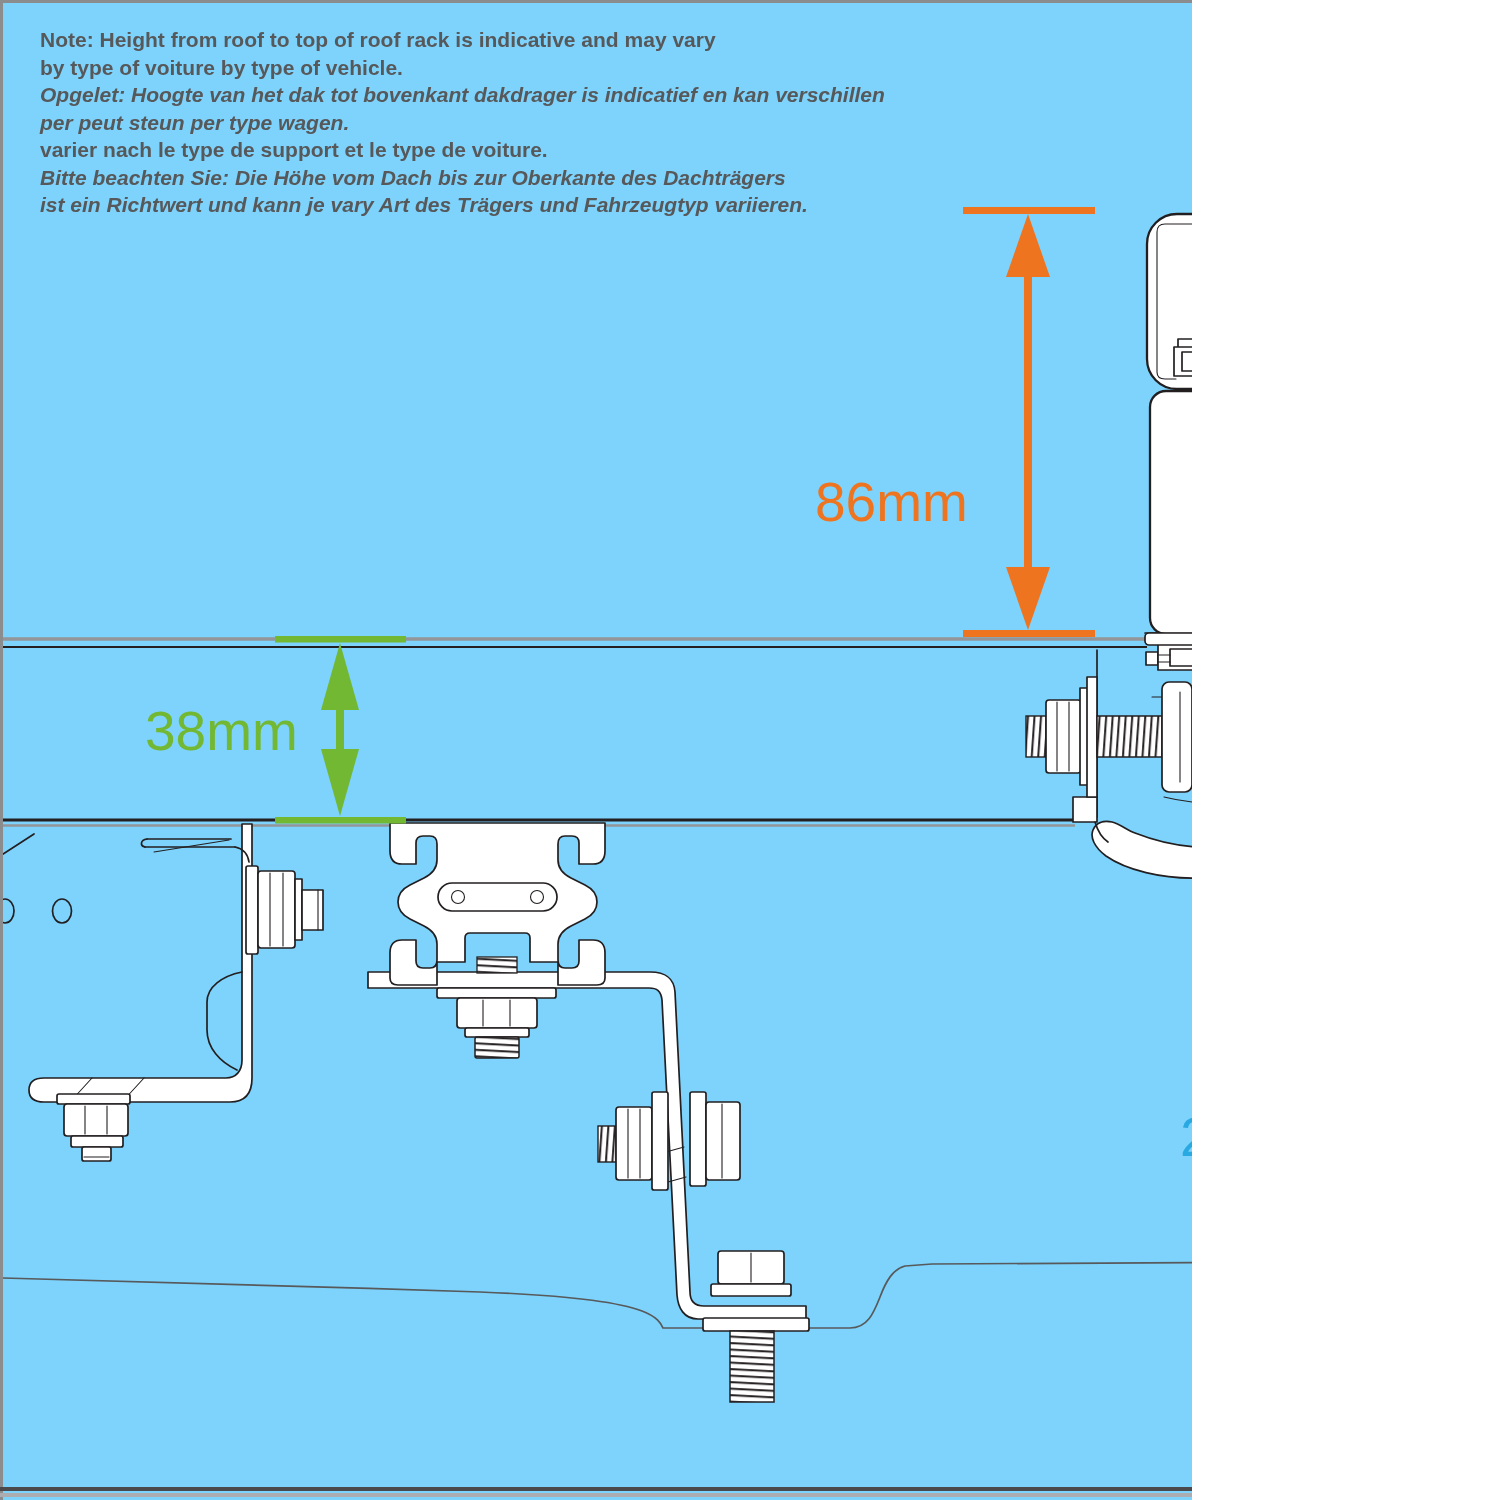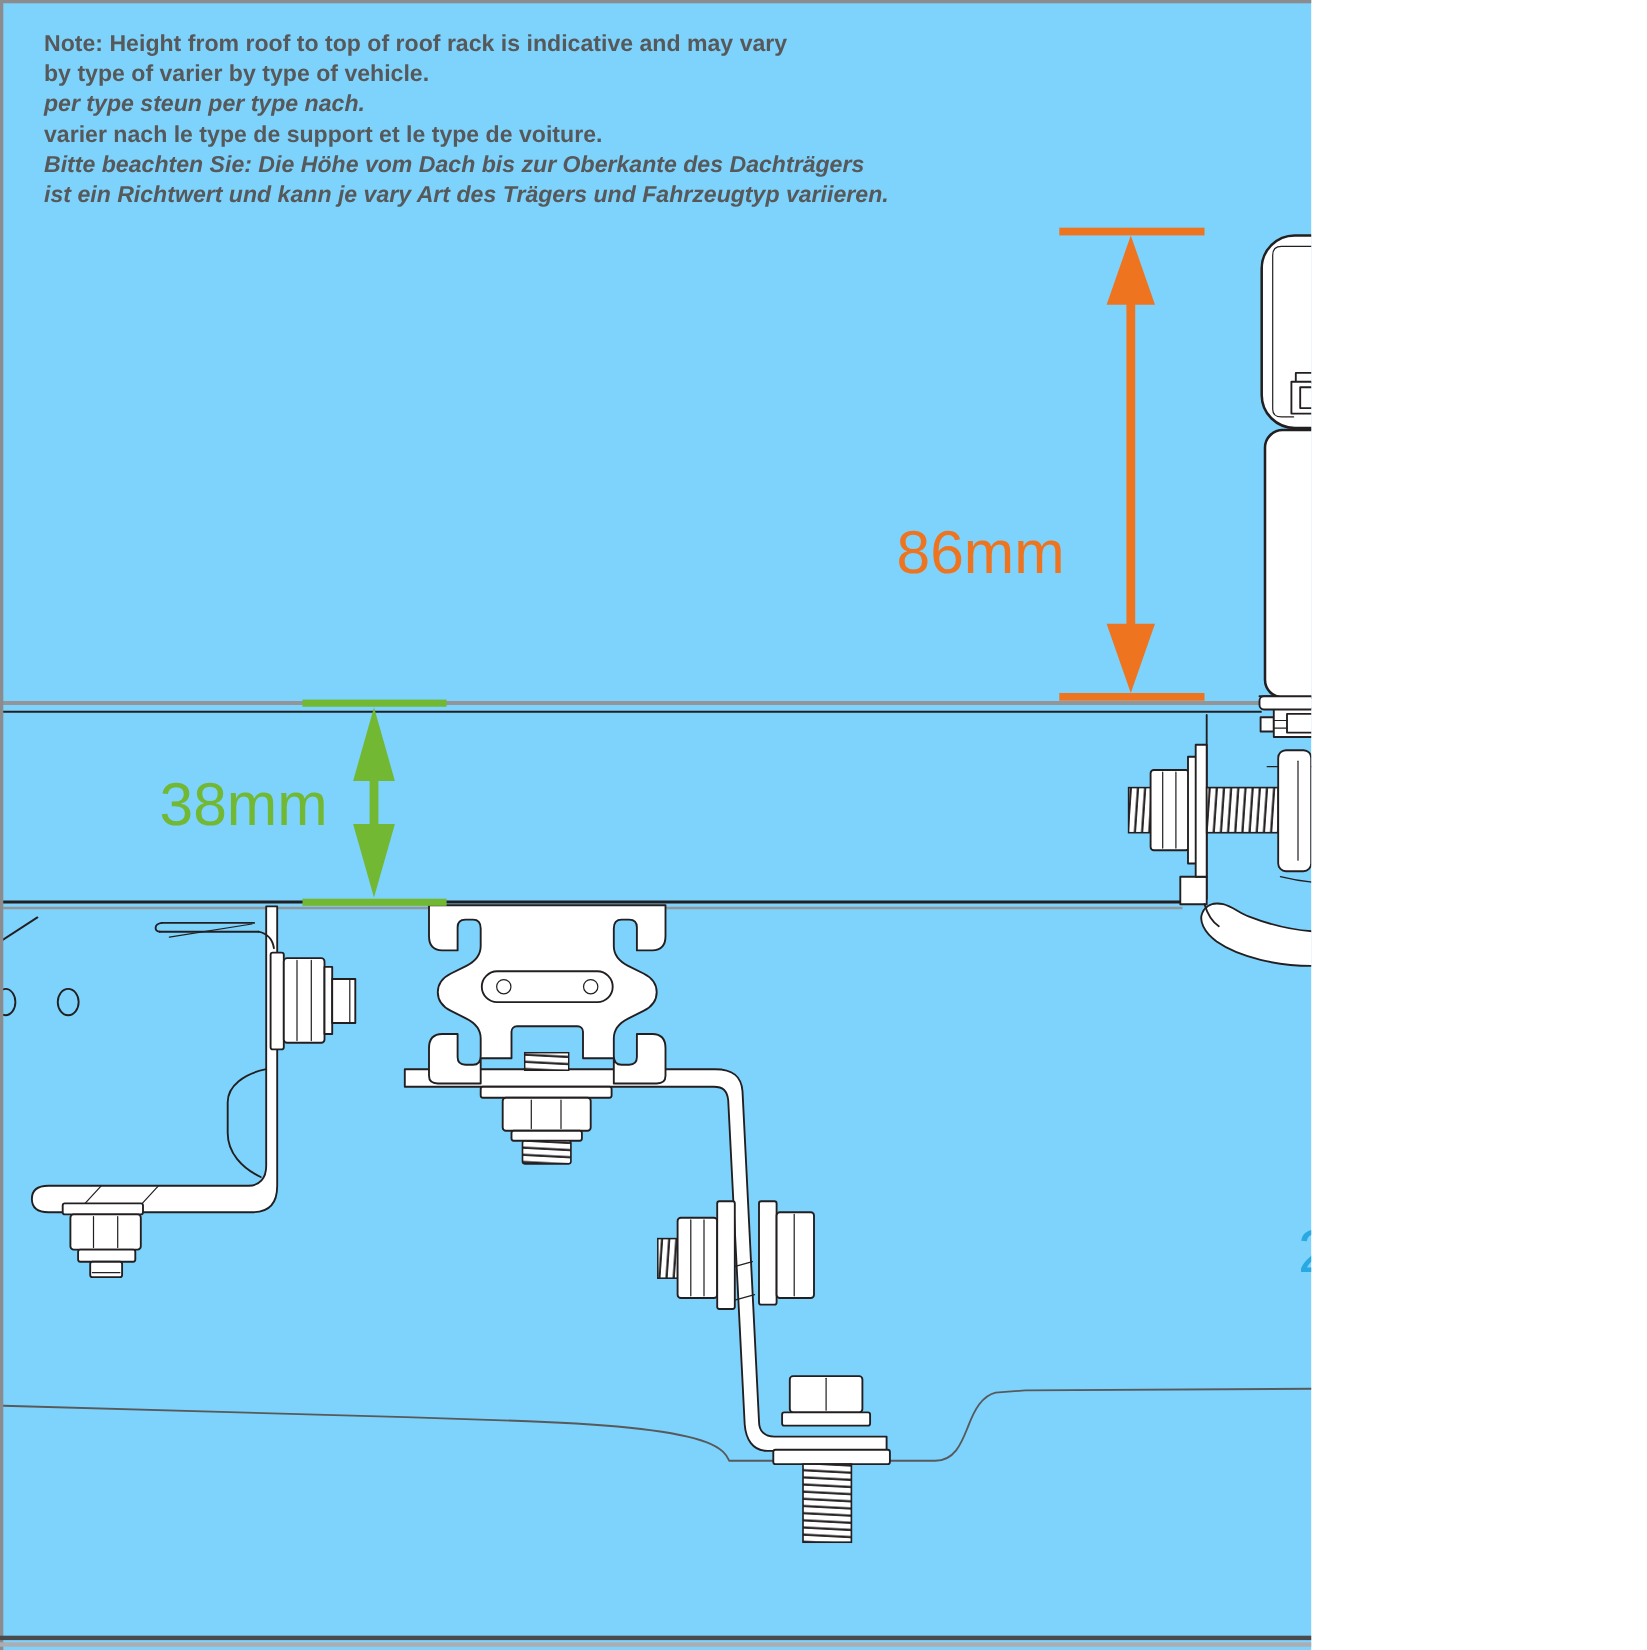"by type of varier by" div { text: varier -> voiture }
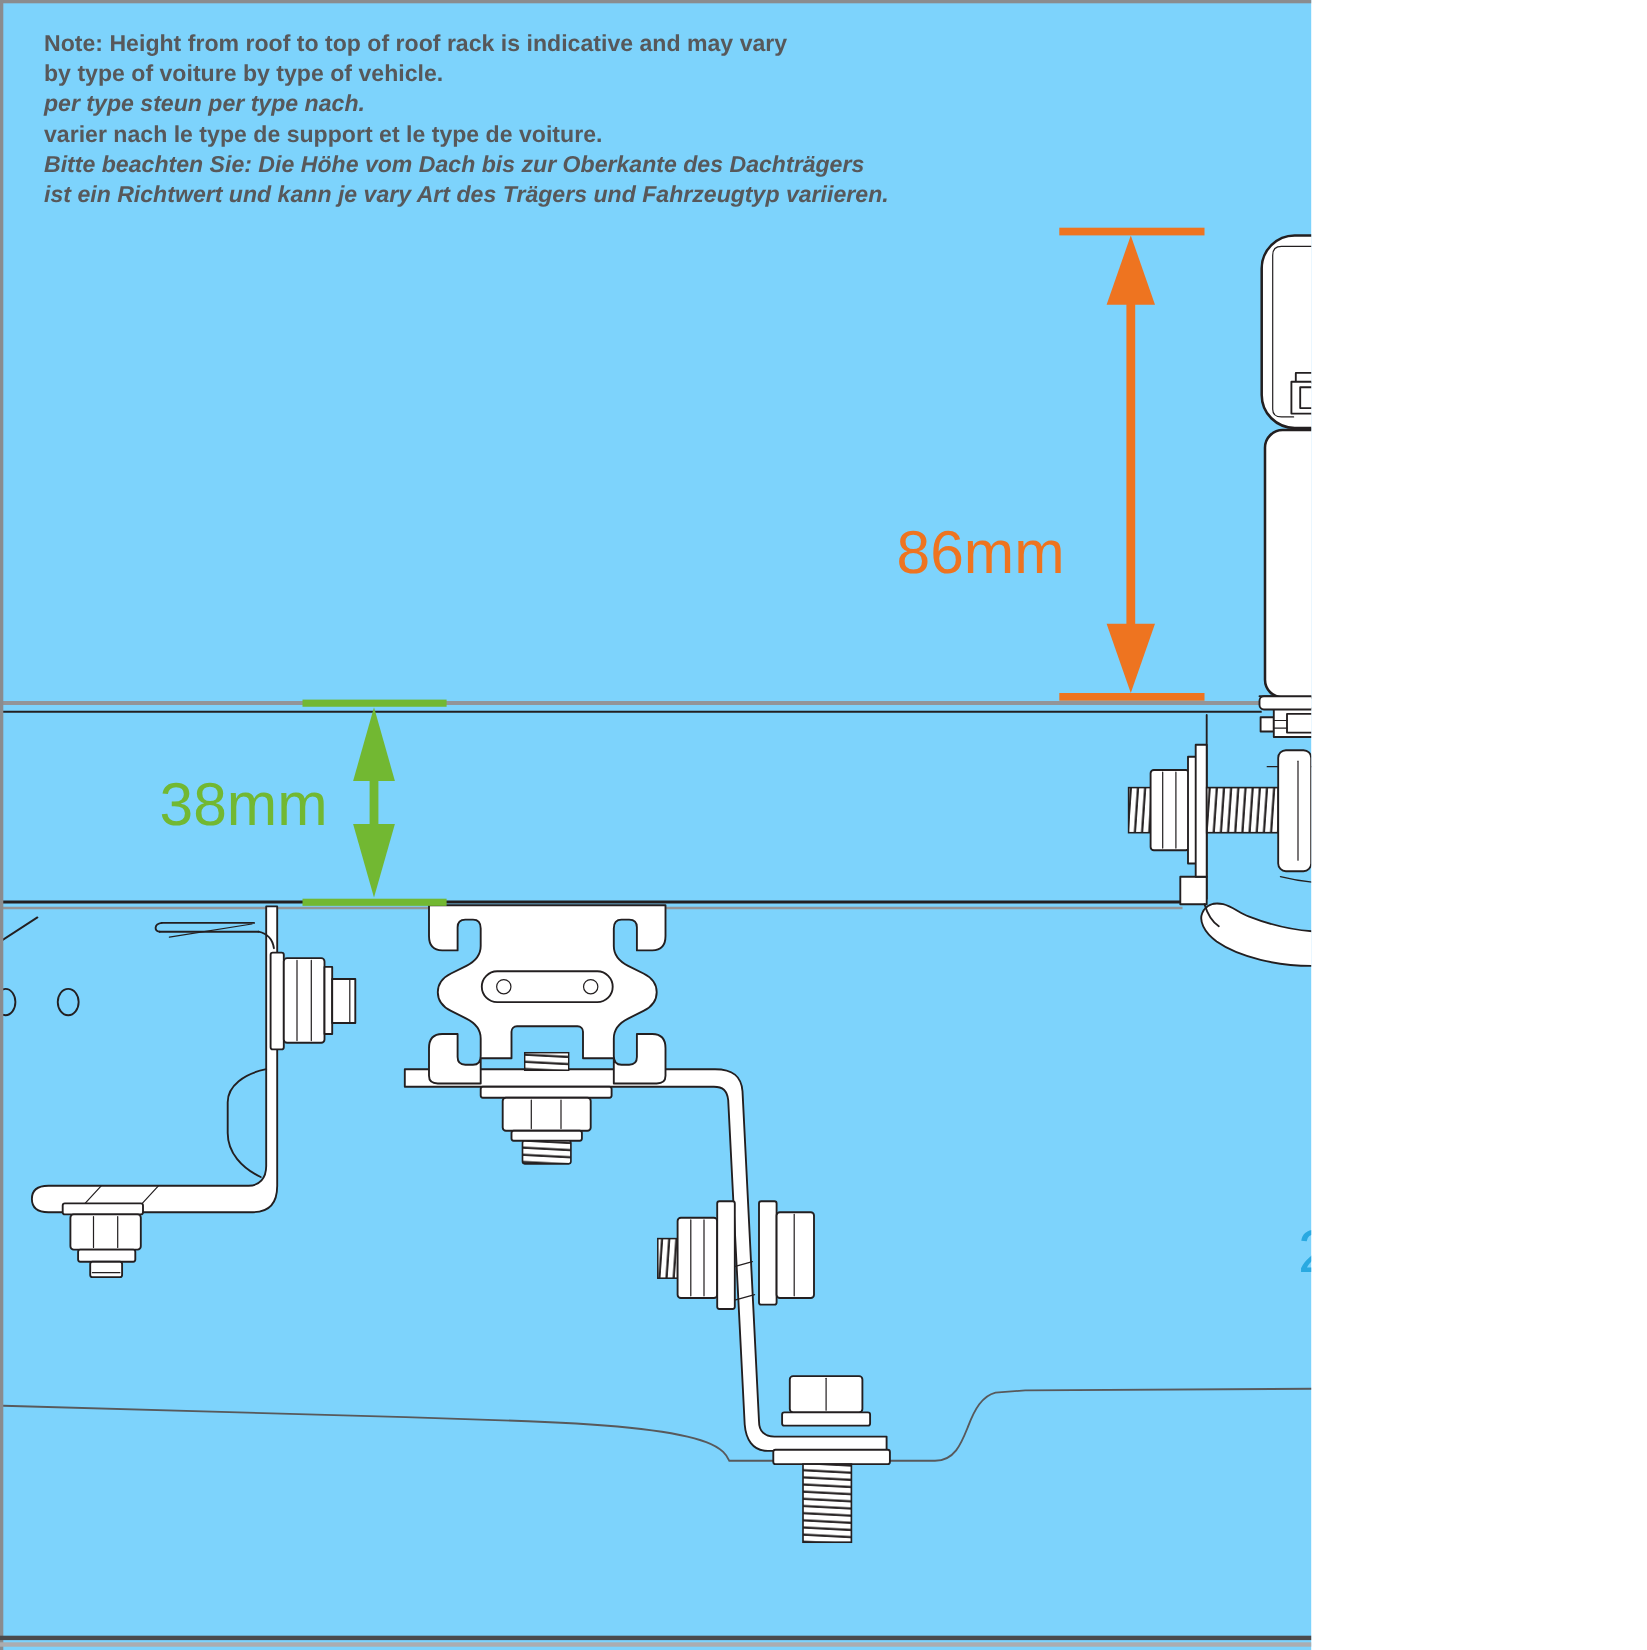"Opgelet: Hoogte van het dak" div.it { html: none -> <div>Opgelet: Hoogte van het dak tot bovenkant dakdrager is indicatief en kan verschillen</div> }
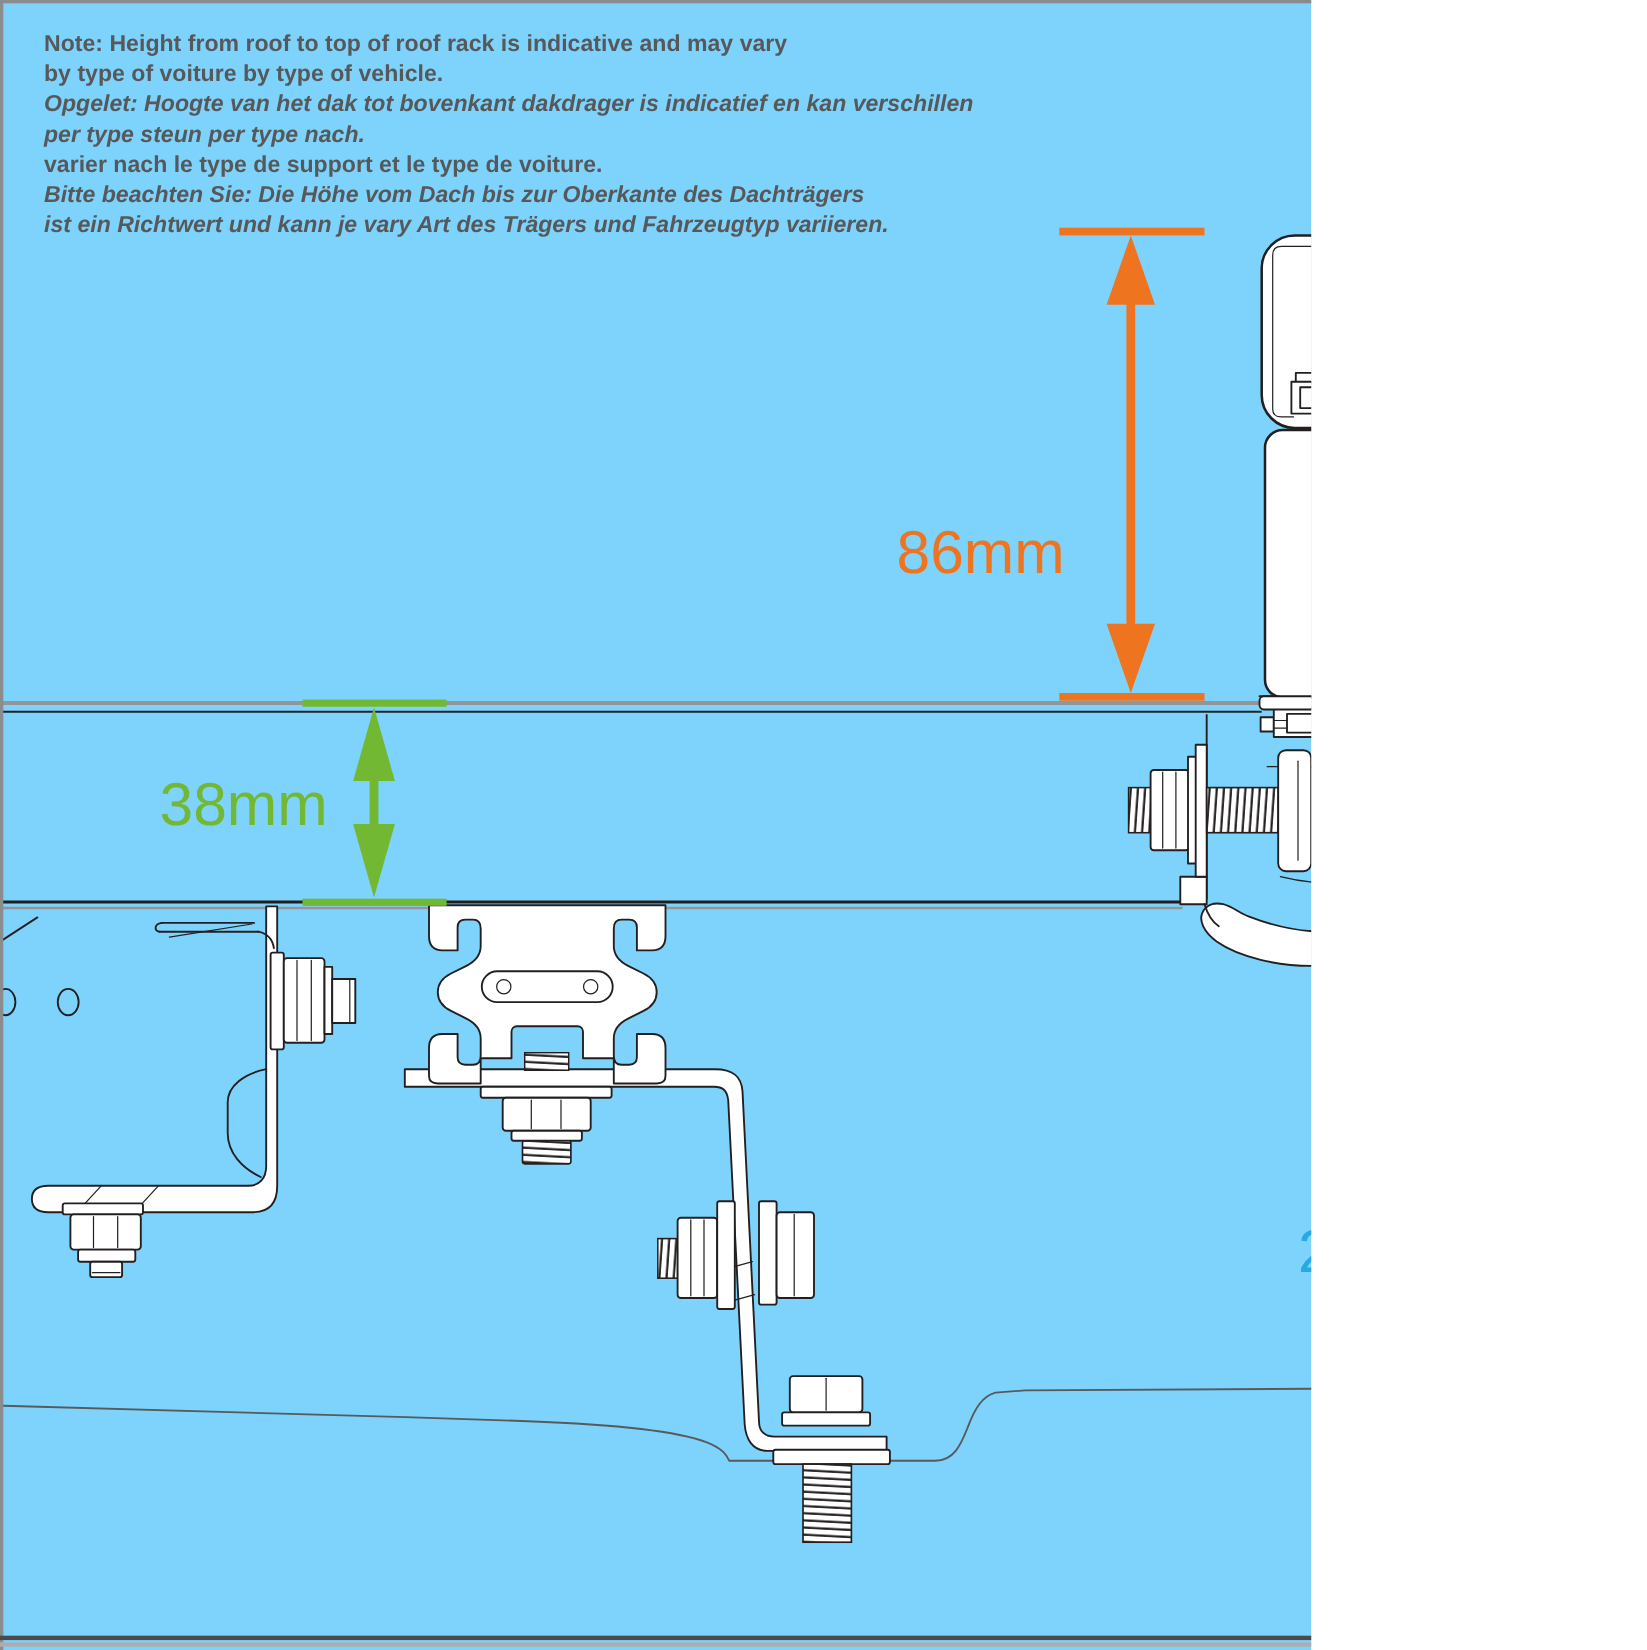"per type steun per type" div.it { text: type steun per type nach -> peut steun per type wagen }
